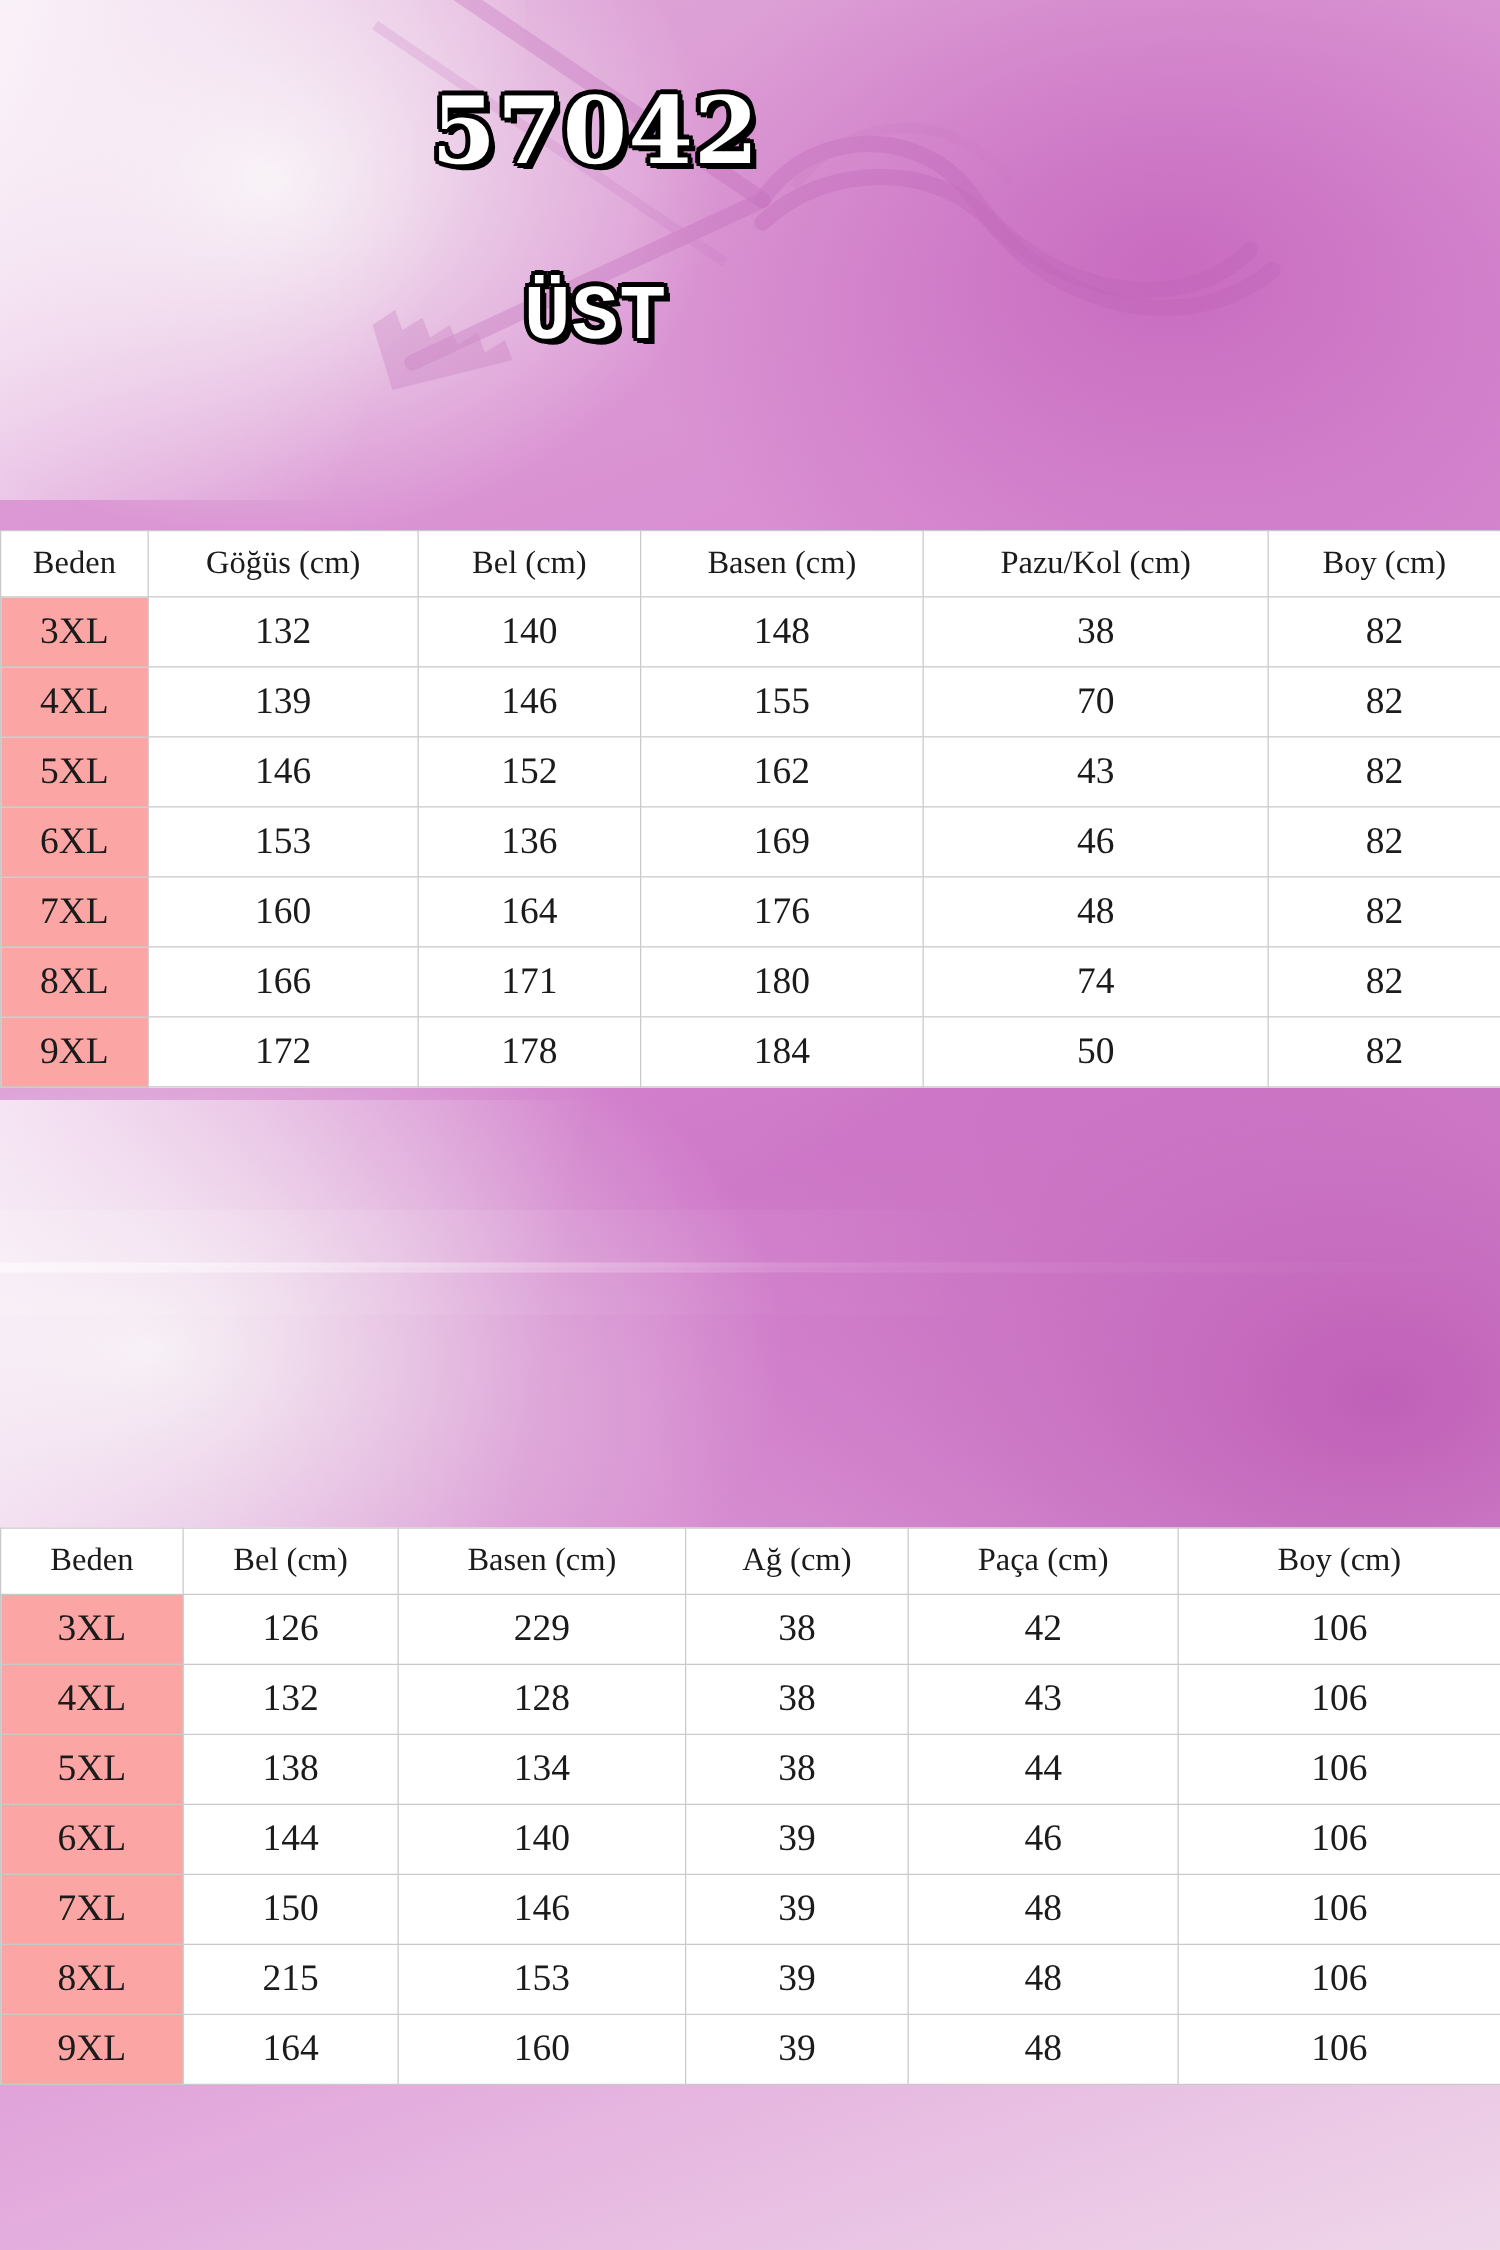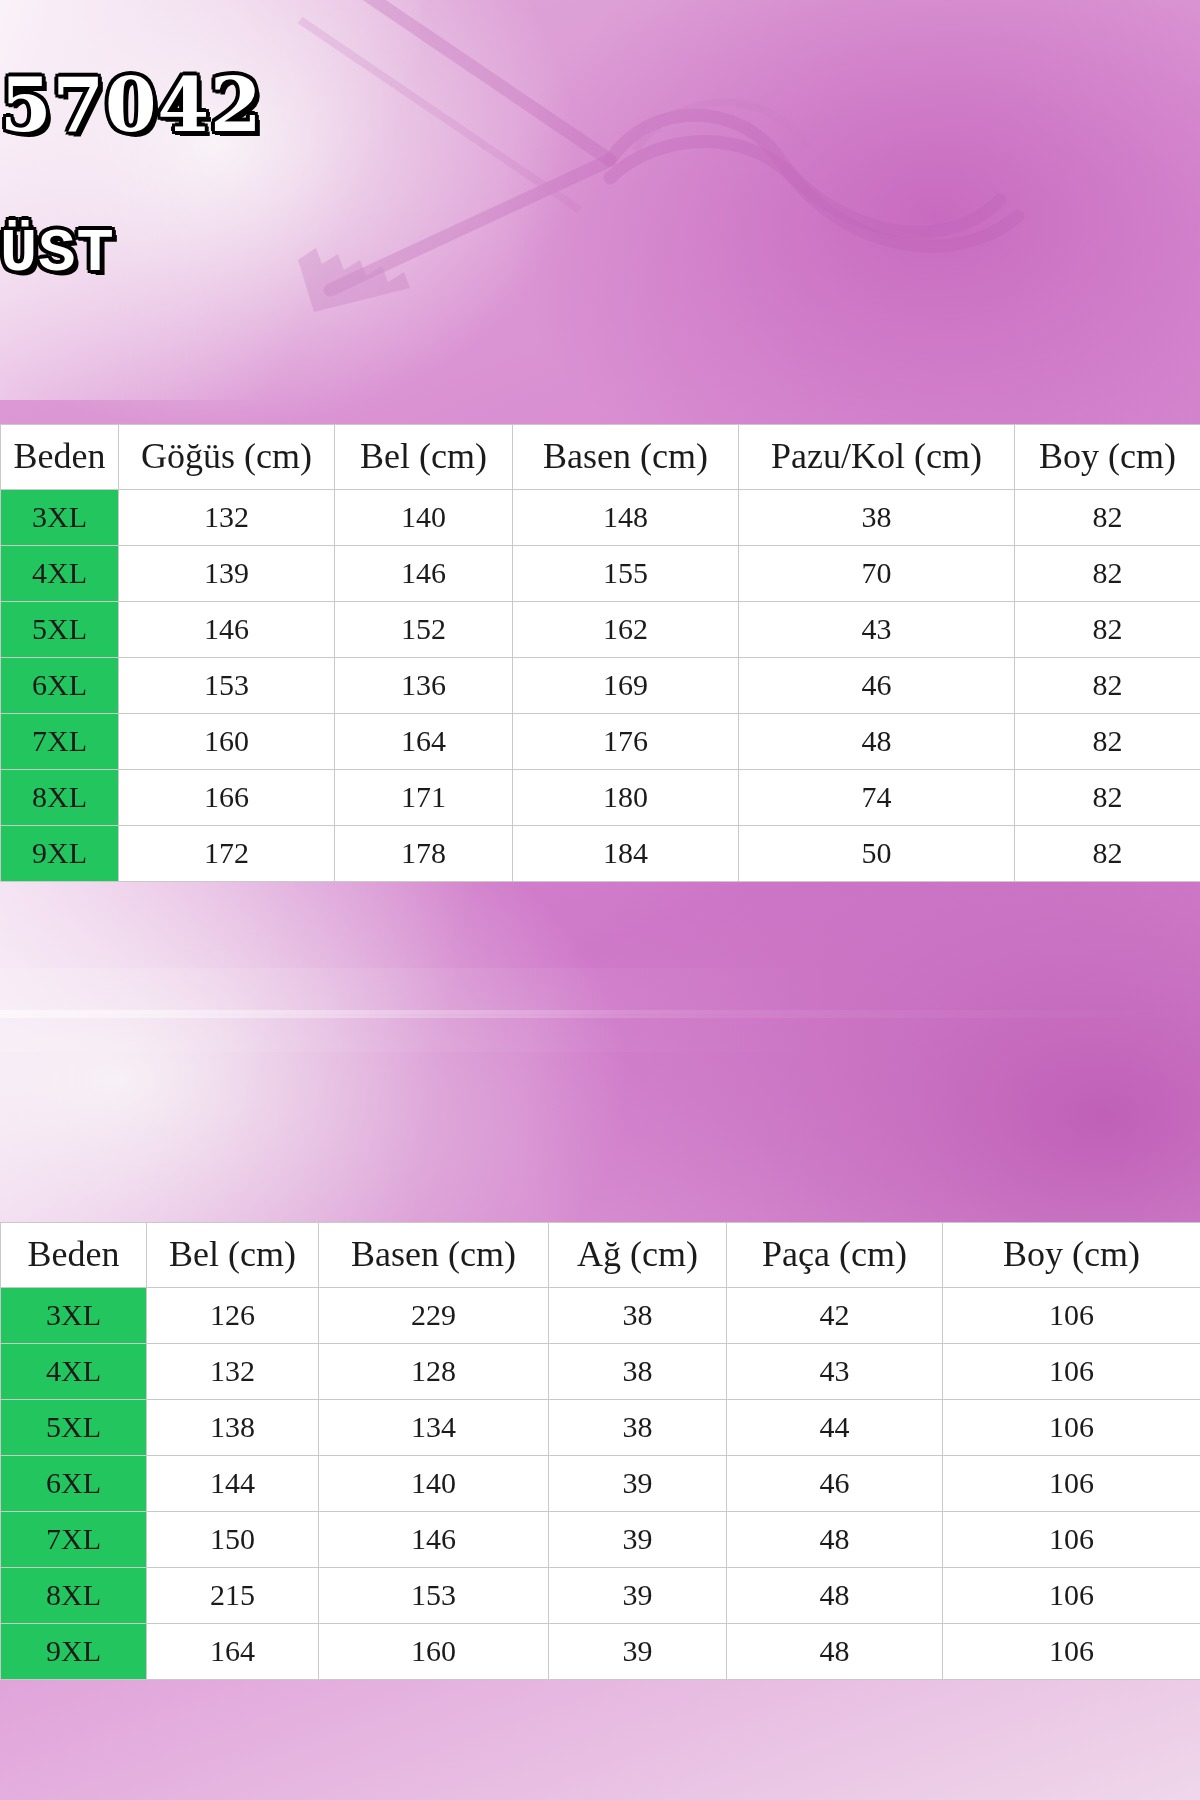"57042" .title { text-align: none -> center }
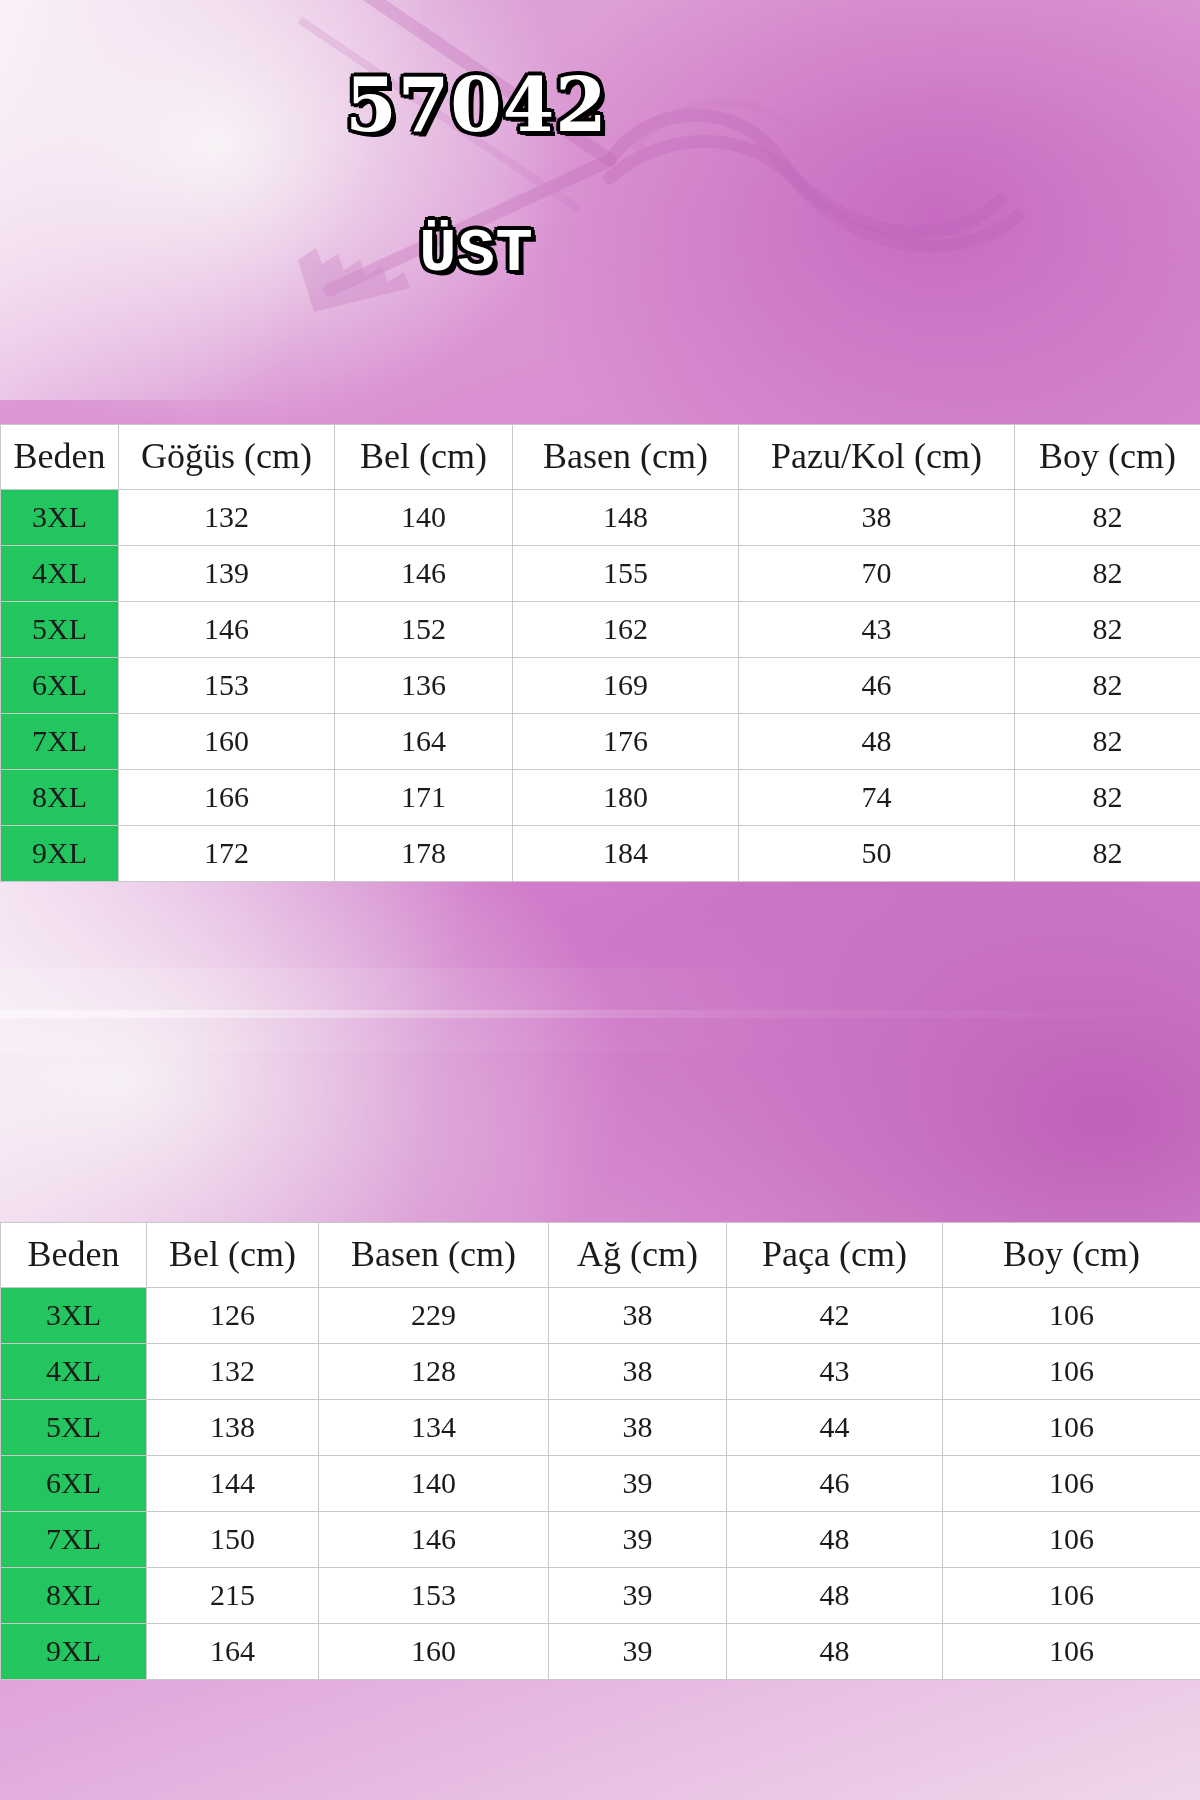"Beden" thead th { font-size: 36px -> 26px }
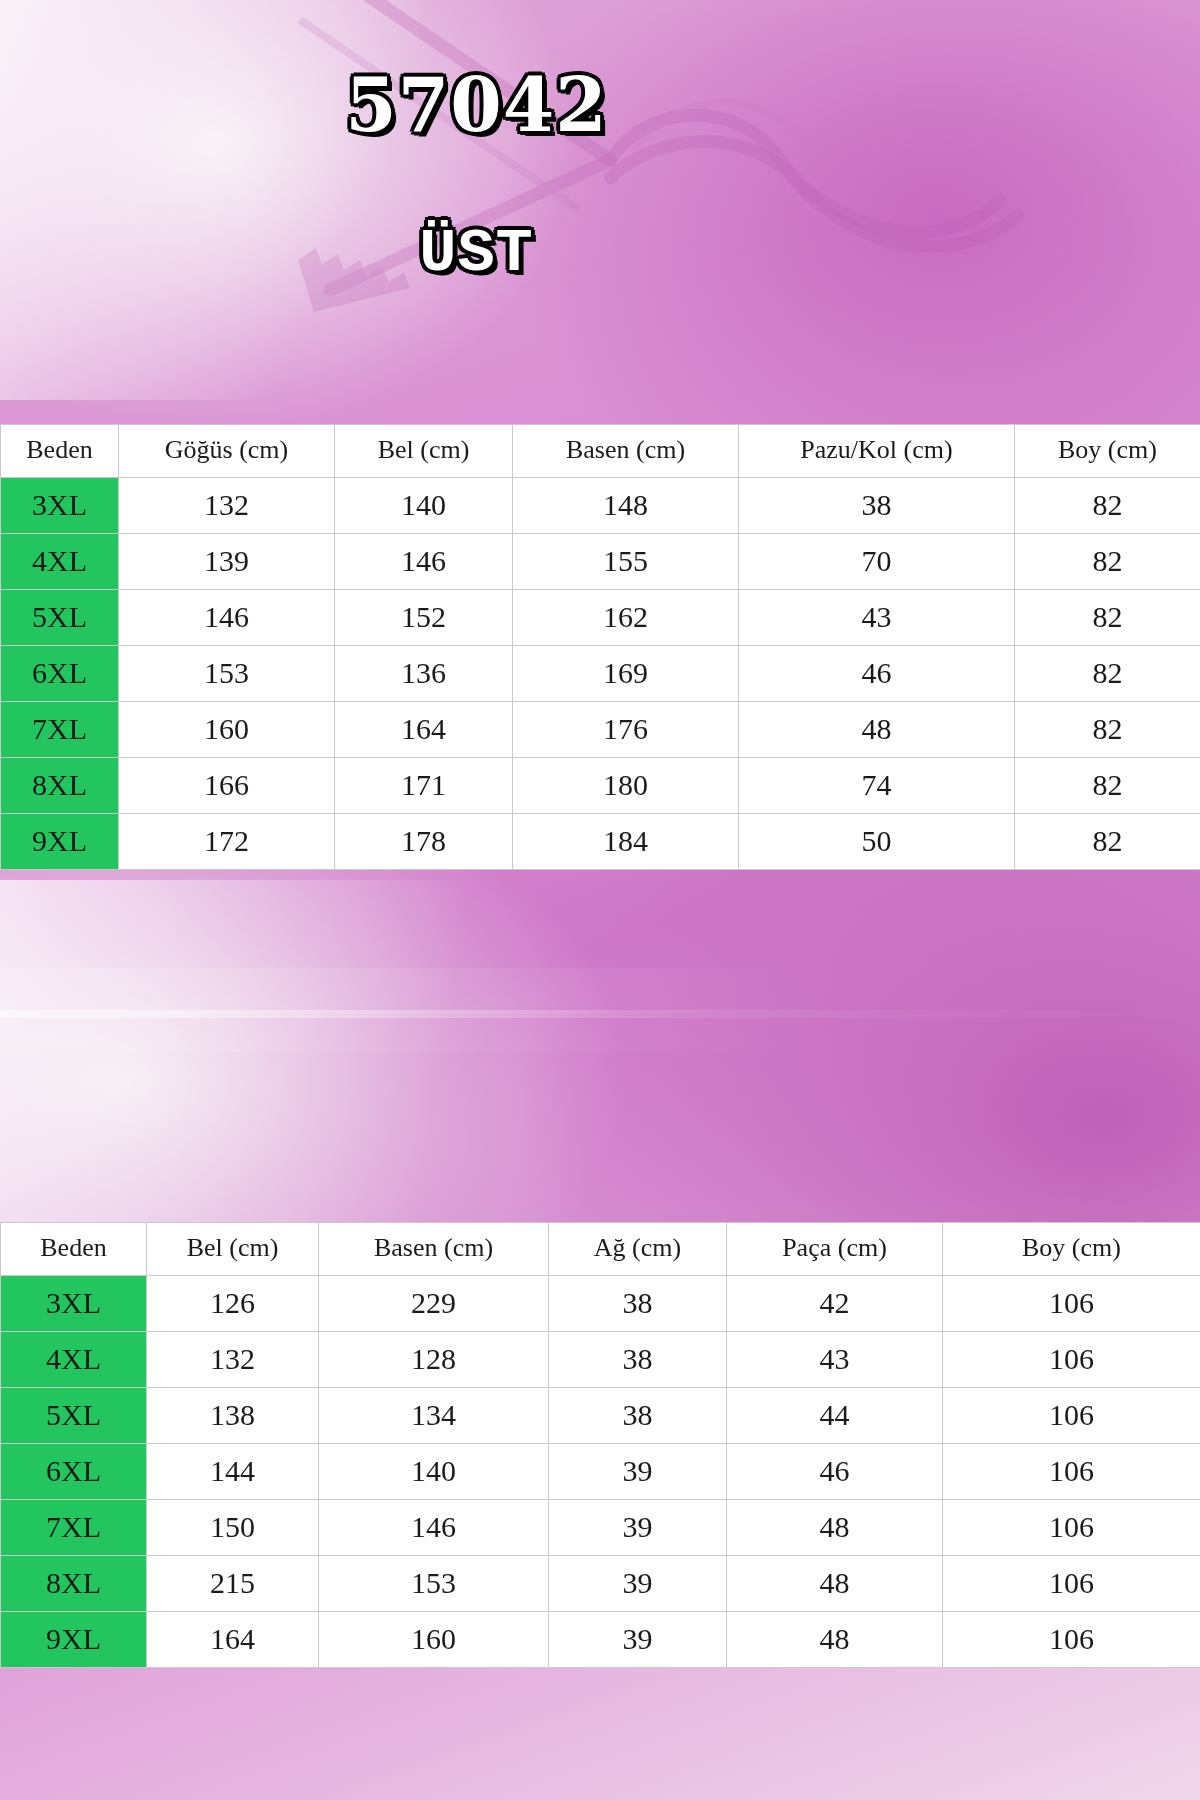"3XL" tbody td.size-cell { background: #22c55e -> #fca5a5 }
